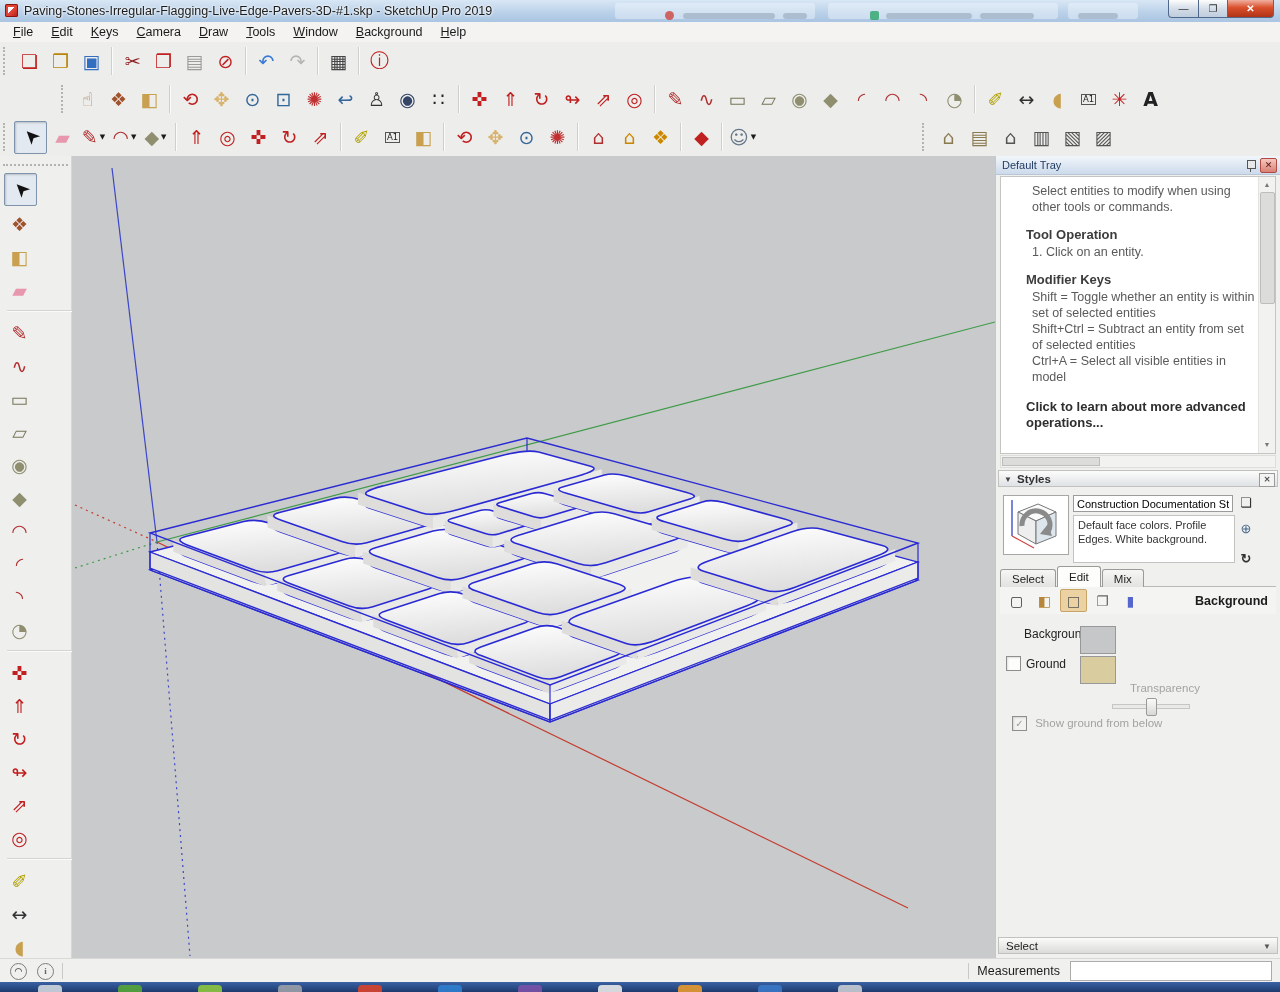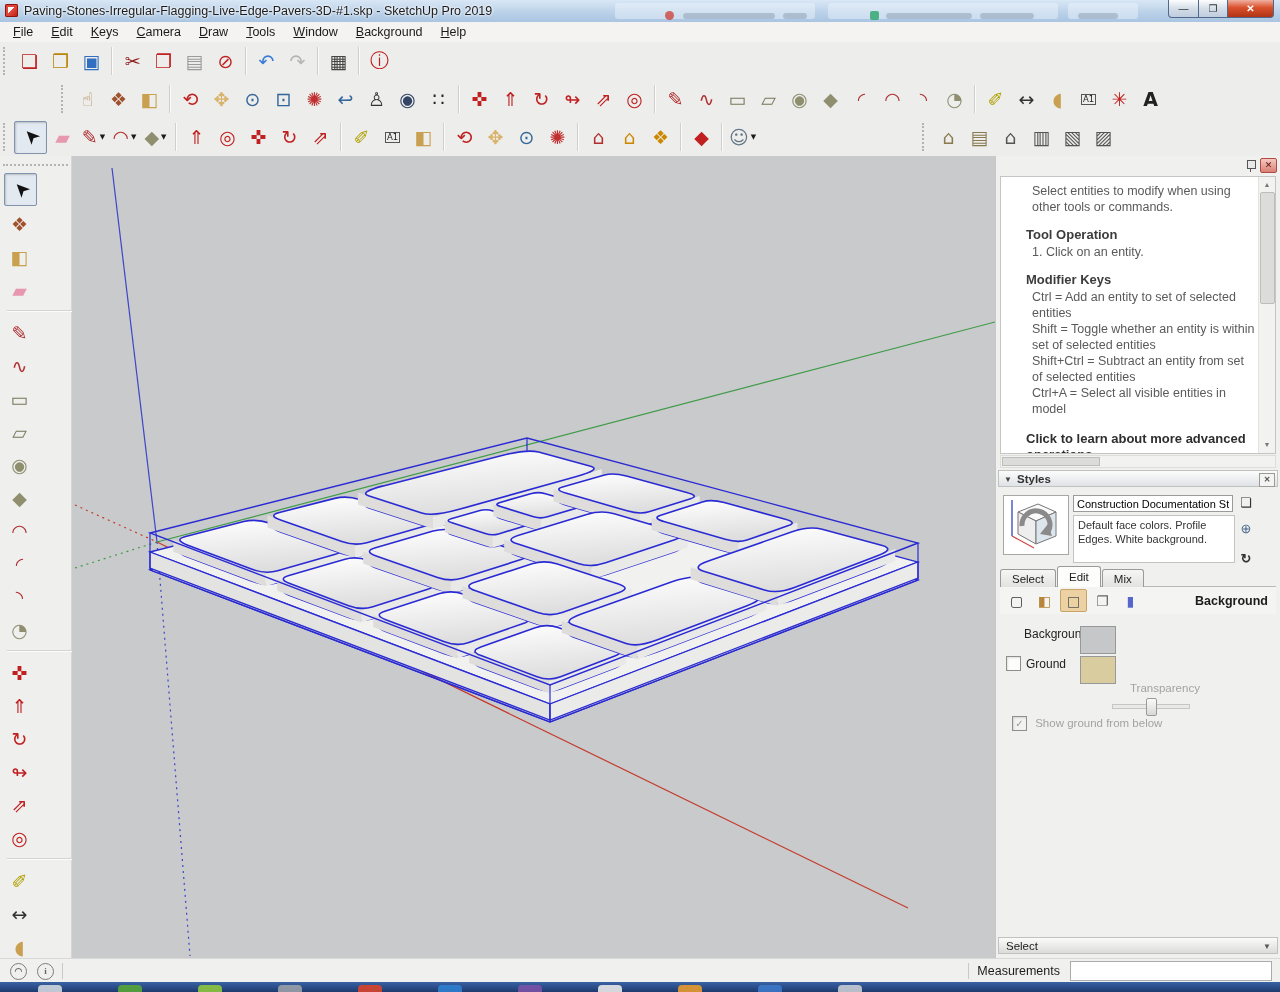"Default Tray" div.tray-header { html: none -> <div>Default Tray</div> }
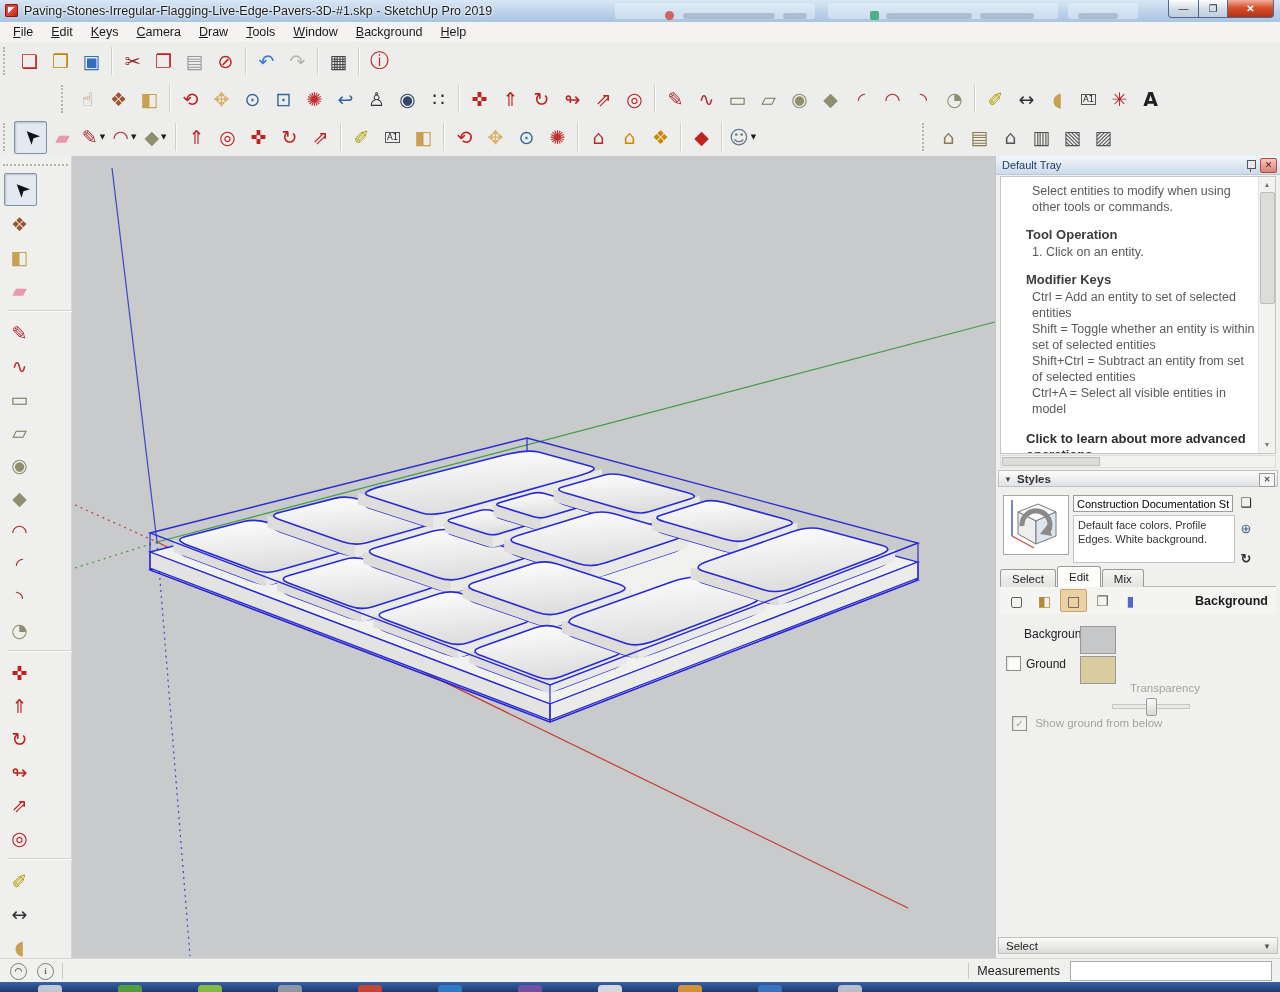"Ctrl = Add an entity" div { html: <div>Ctrl = Add an entity to set of selected entities</div> -> none }
